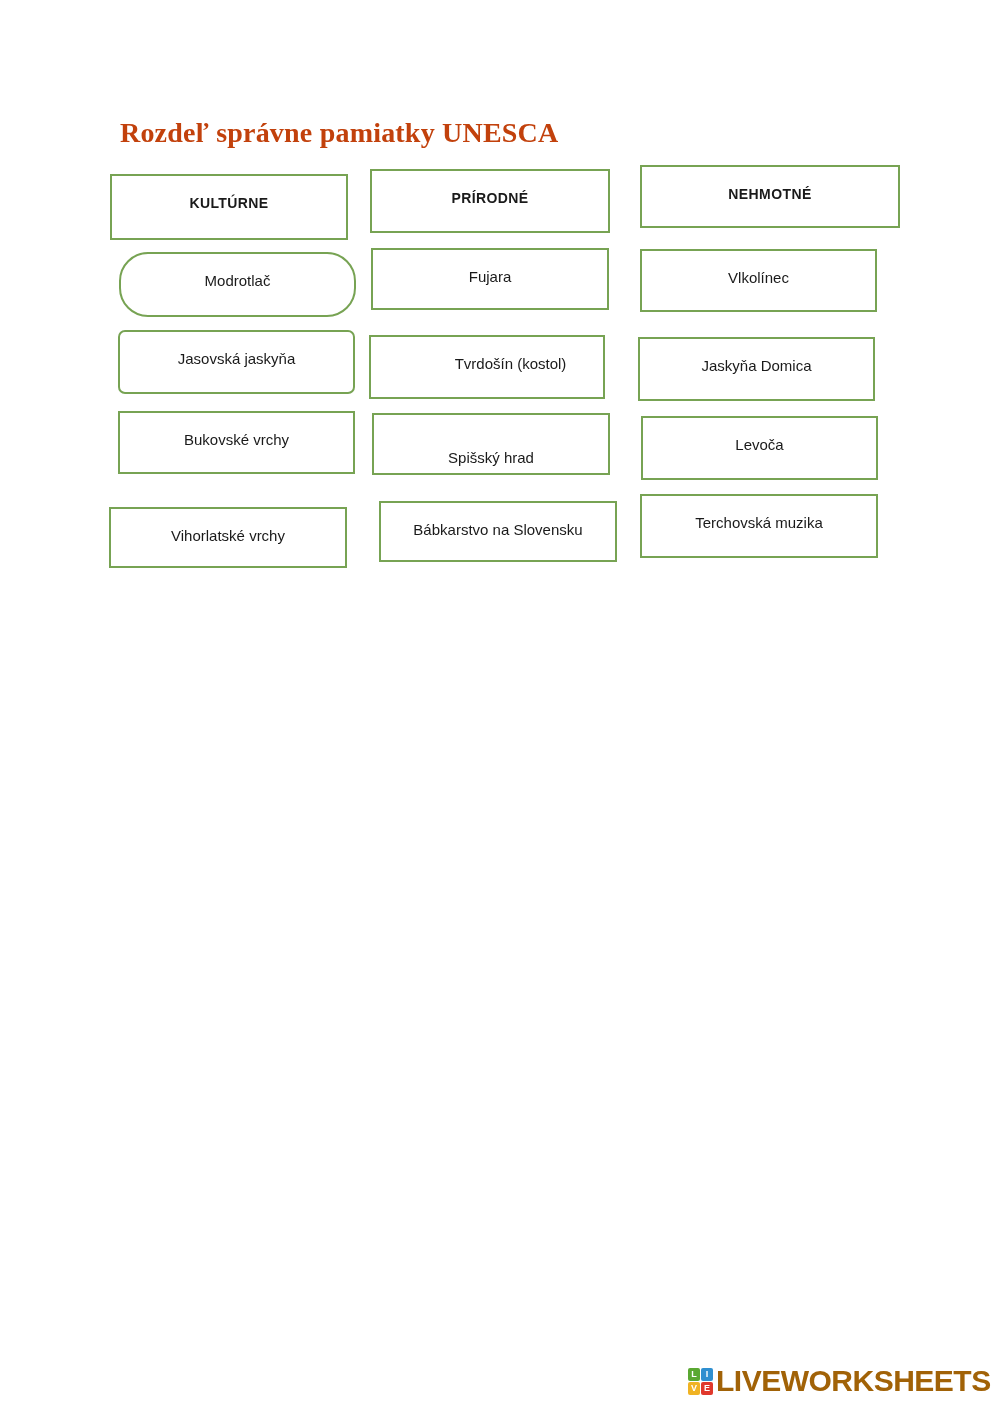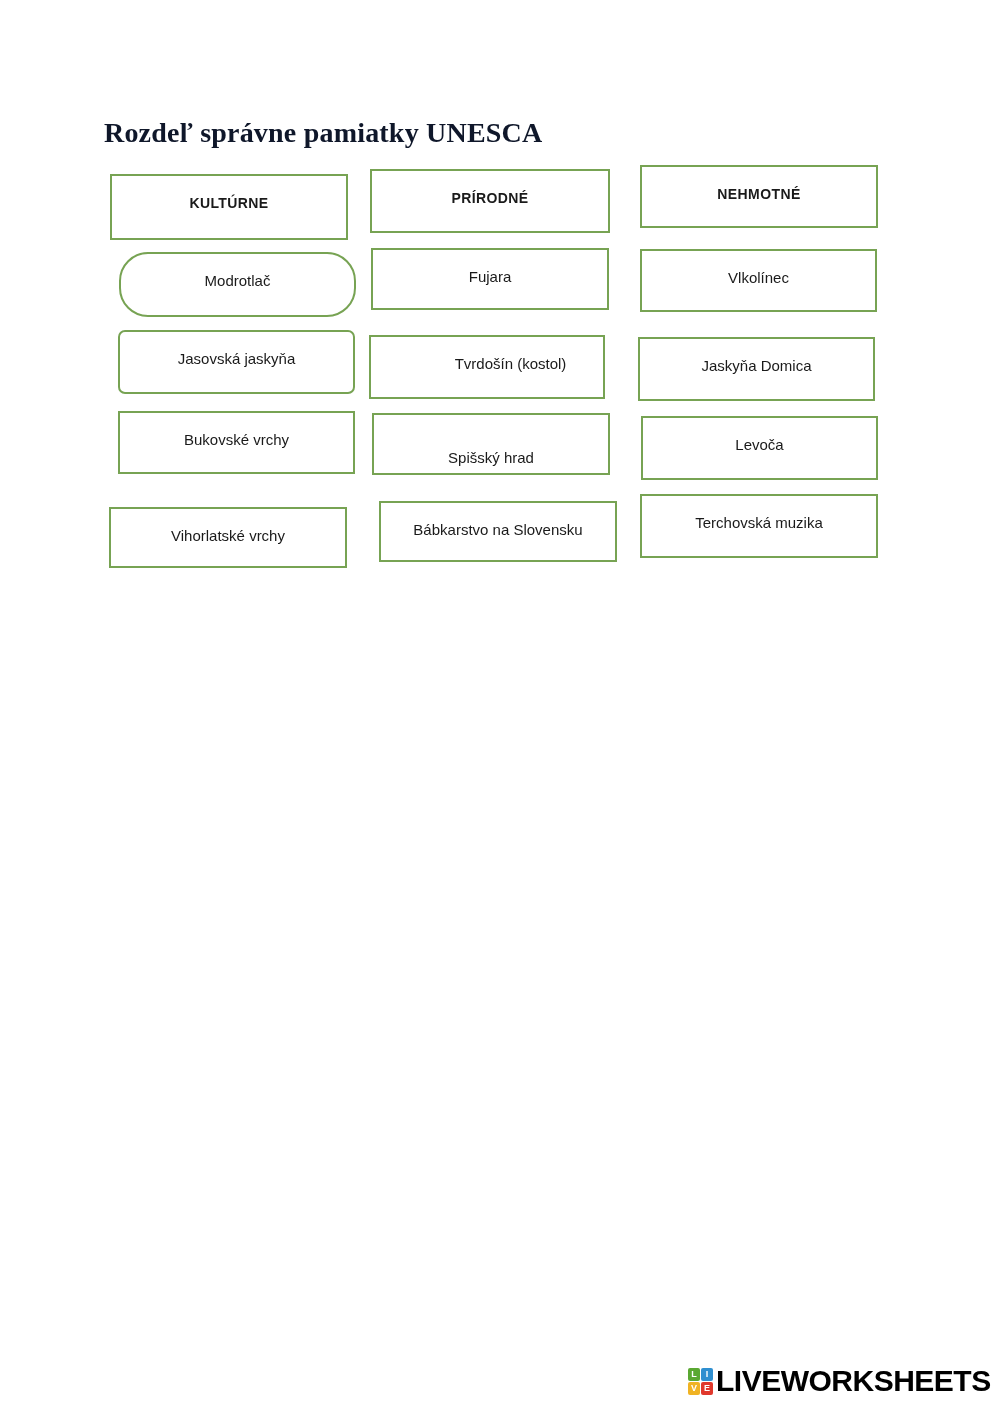"Rozdeľ správne pamiatky UNESCA" .title { color: #0f172a -> #c2410c; left: 104px -> 120px }
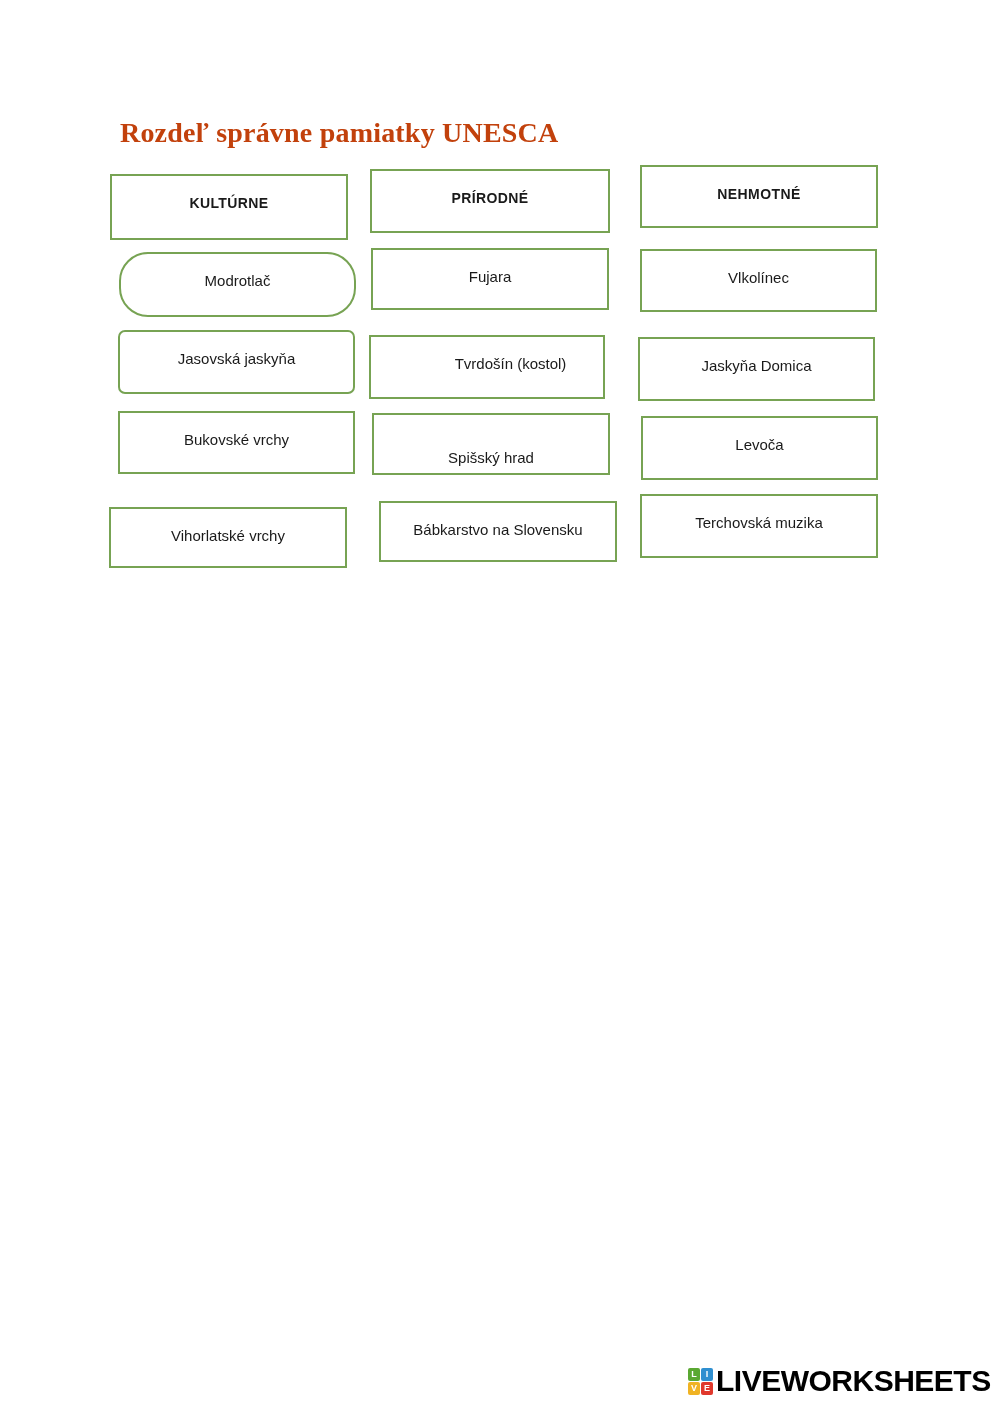"NEHMOTNÉ" div.box { width: 238px -> 260px }
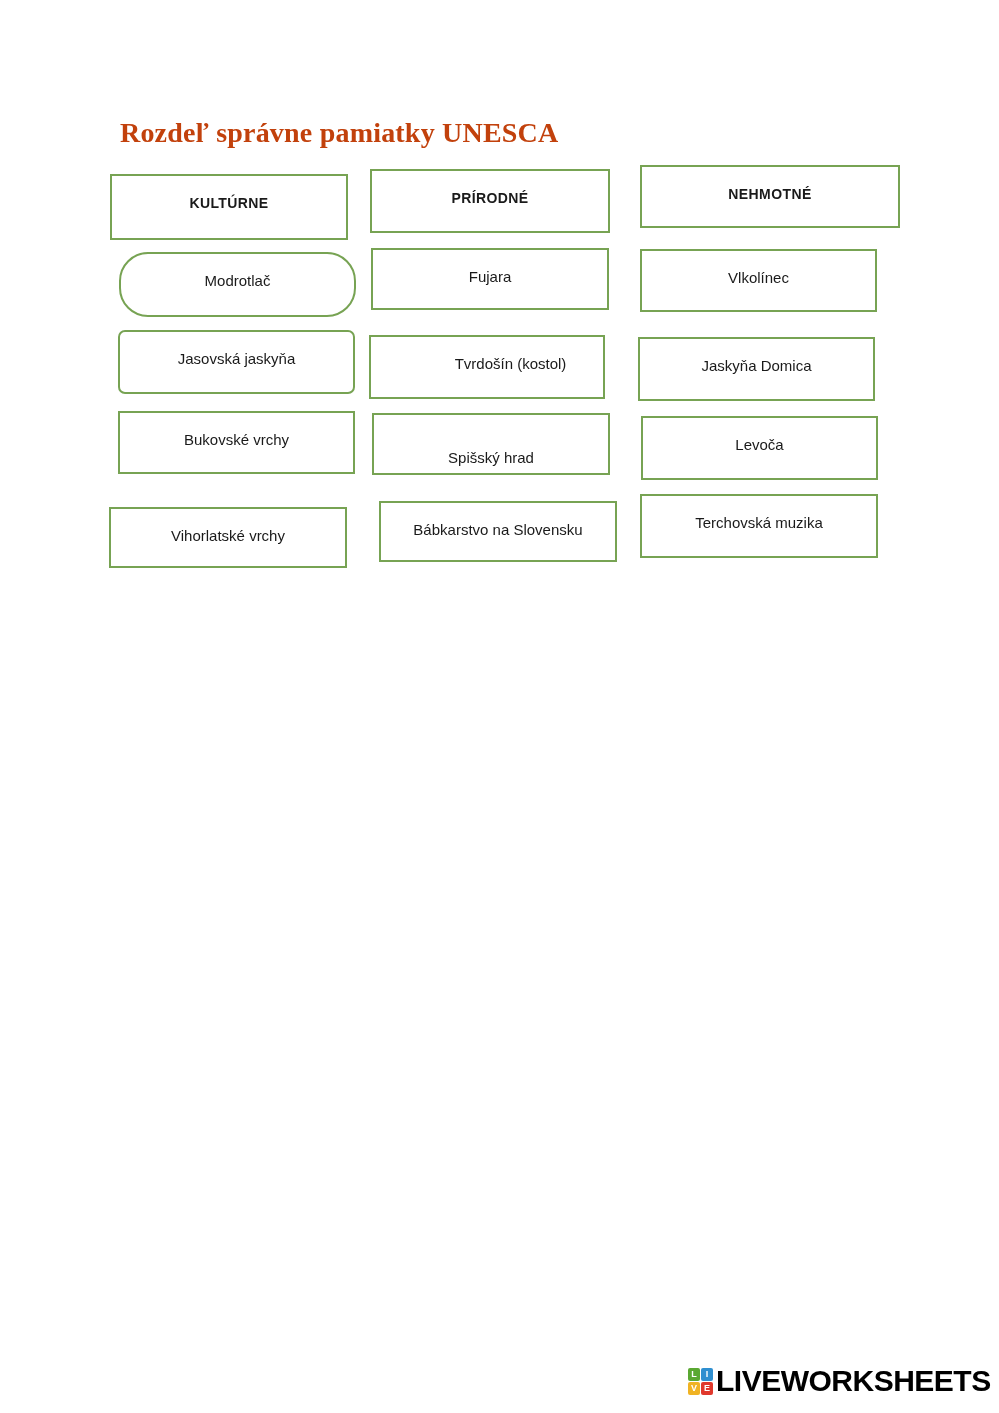"LIVEWORKSHEETS" .lw-word { color: #000000 -> #a16207 }
